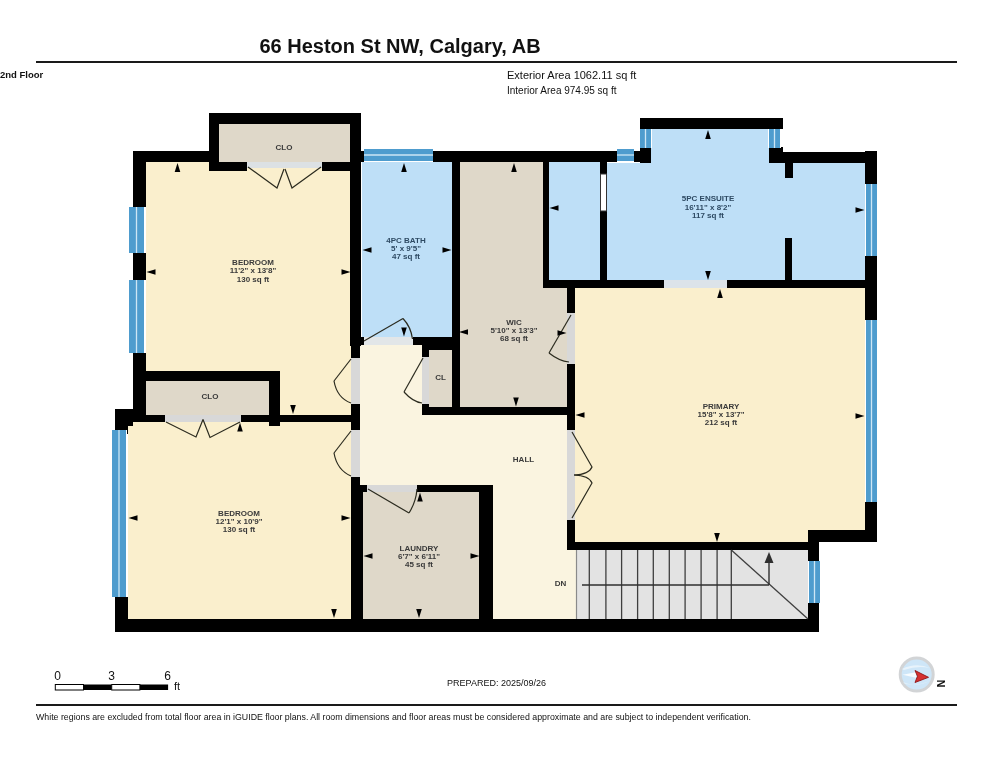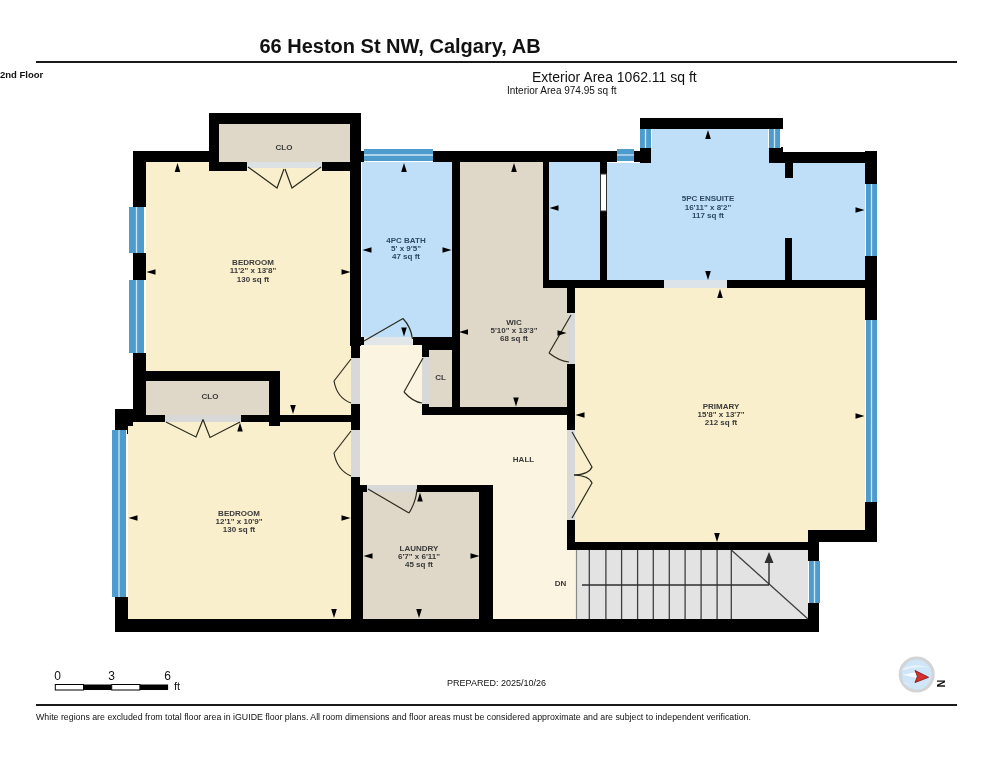"Exterior Area 1062.11 sq ft" .ext { font-size: 14px -> 11px; left: 532px -> 507px }
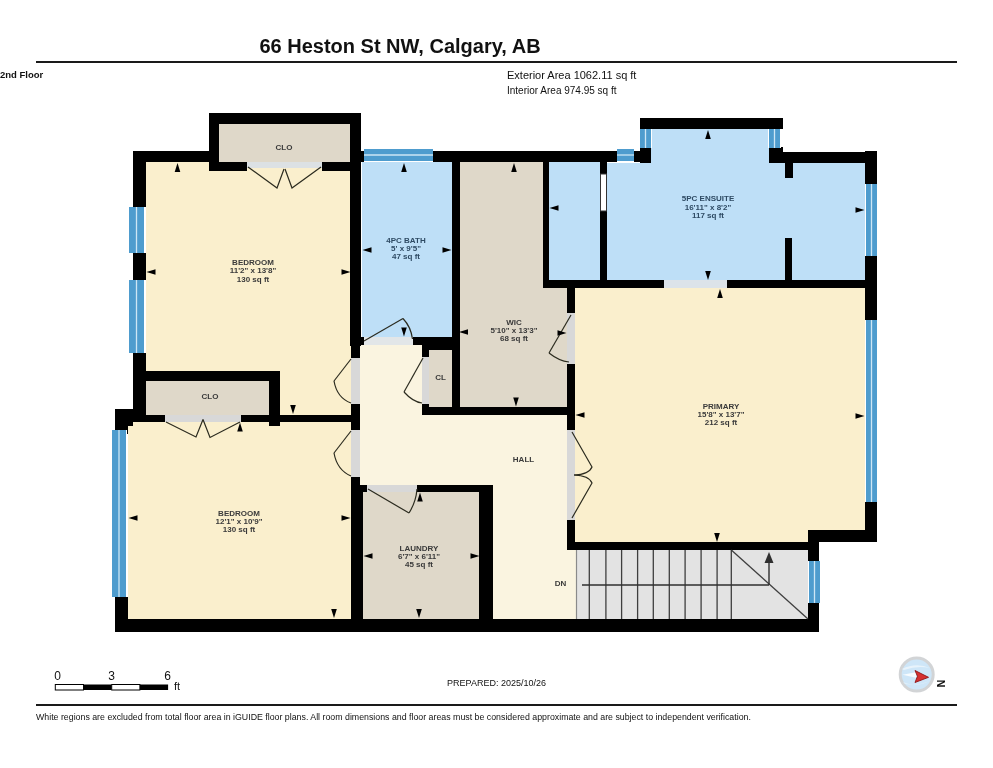"PREPARED: 2025/10/26" div.prep { text: 2025/10/26 -> 2025/09/26 }
